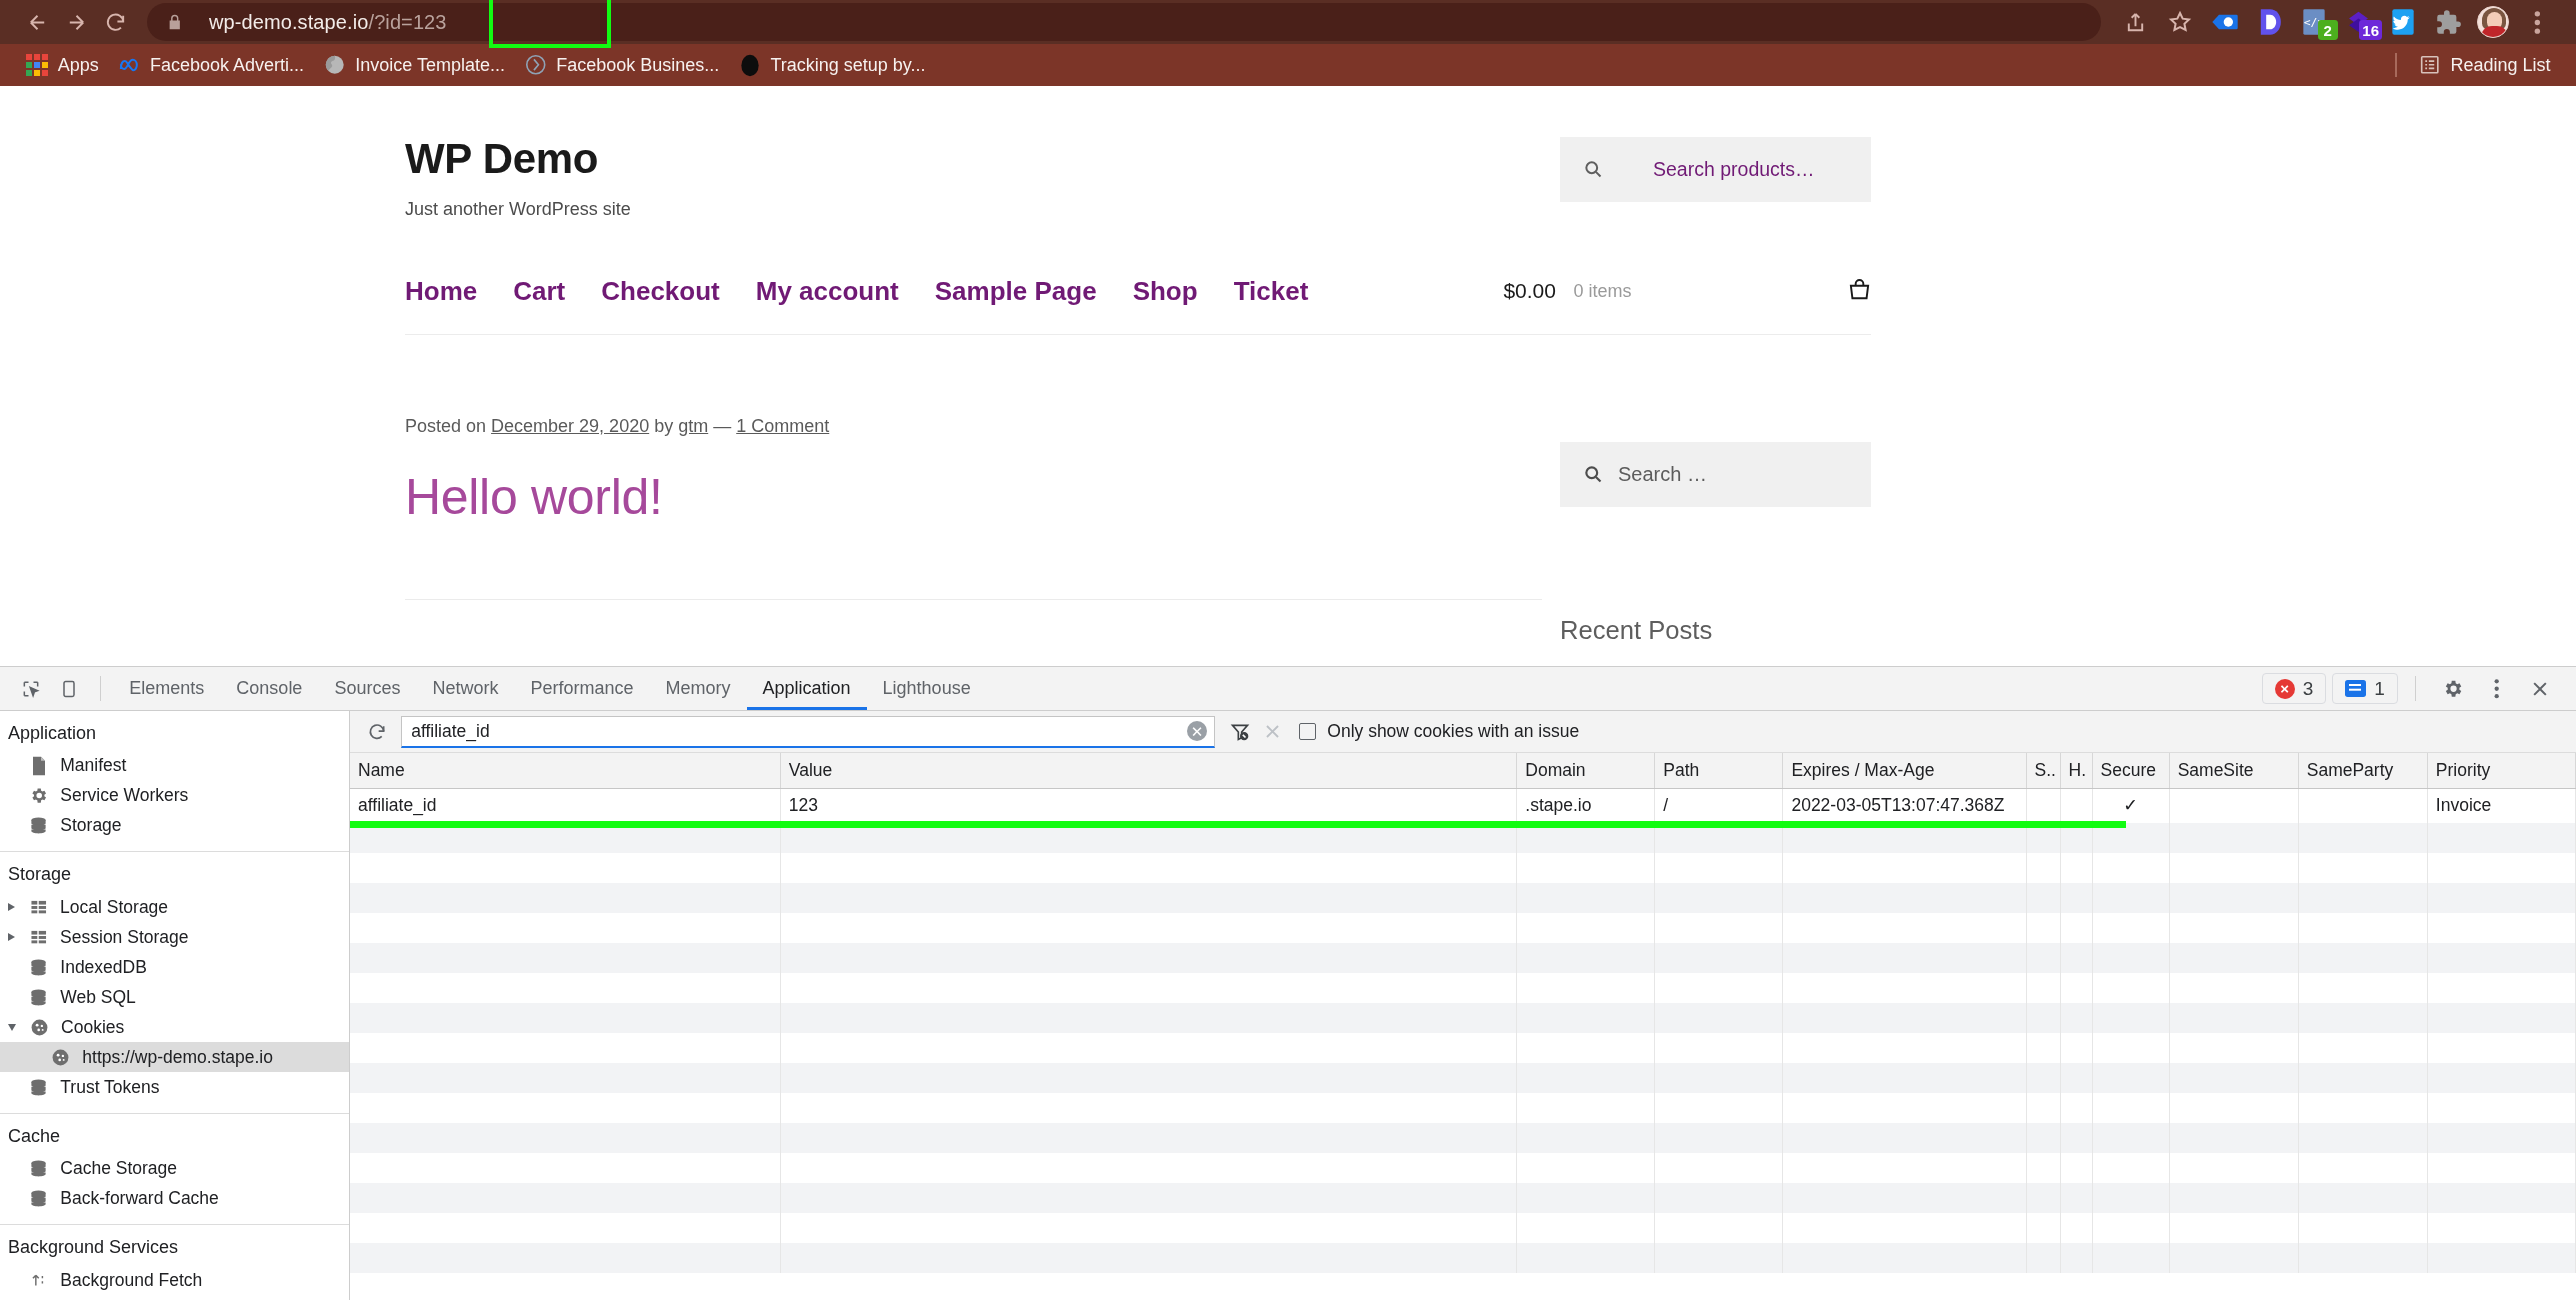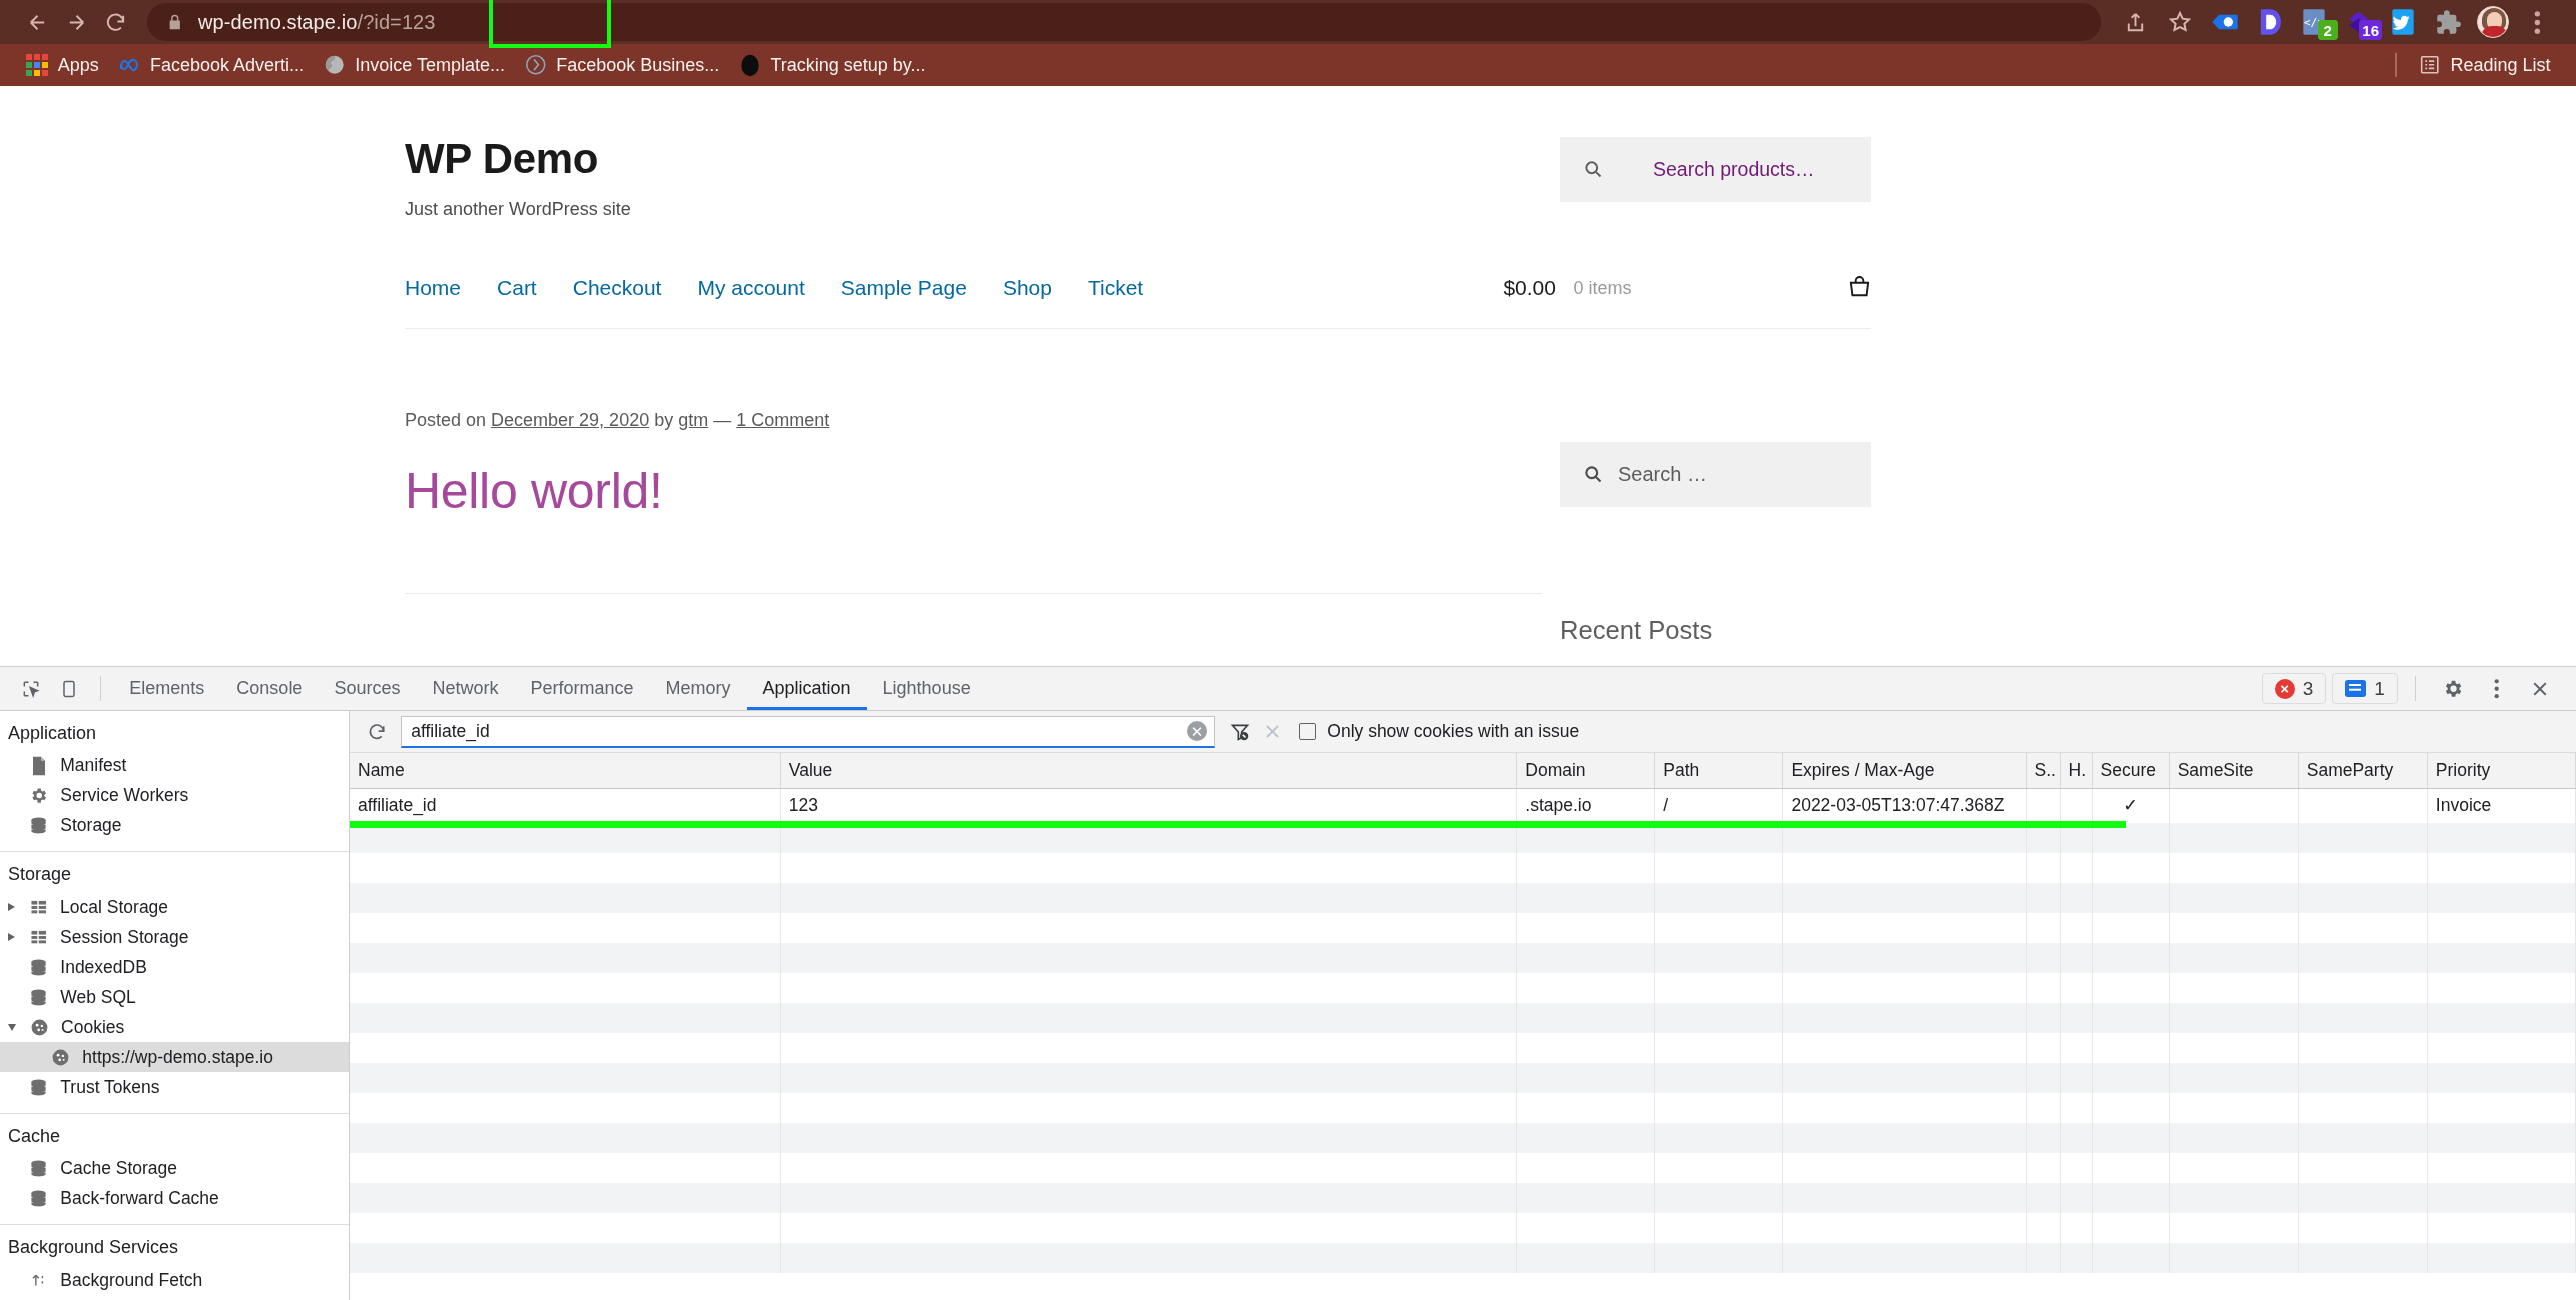"wp-demo.stape.io" .omnibox { gap: none -> 11px }
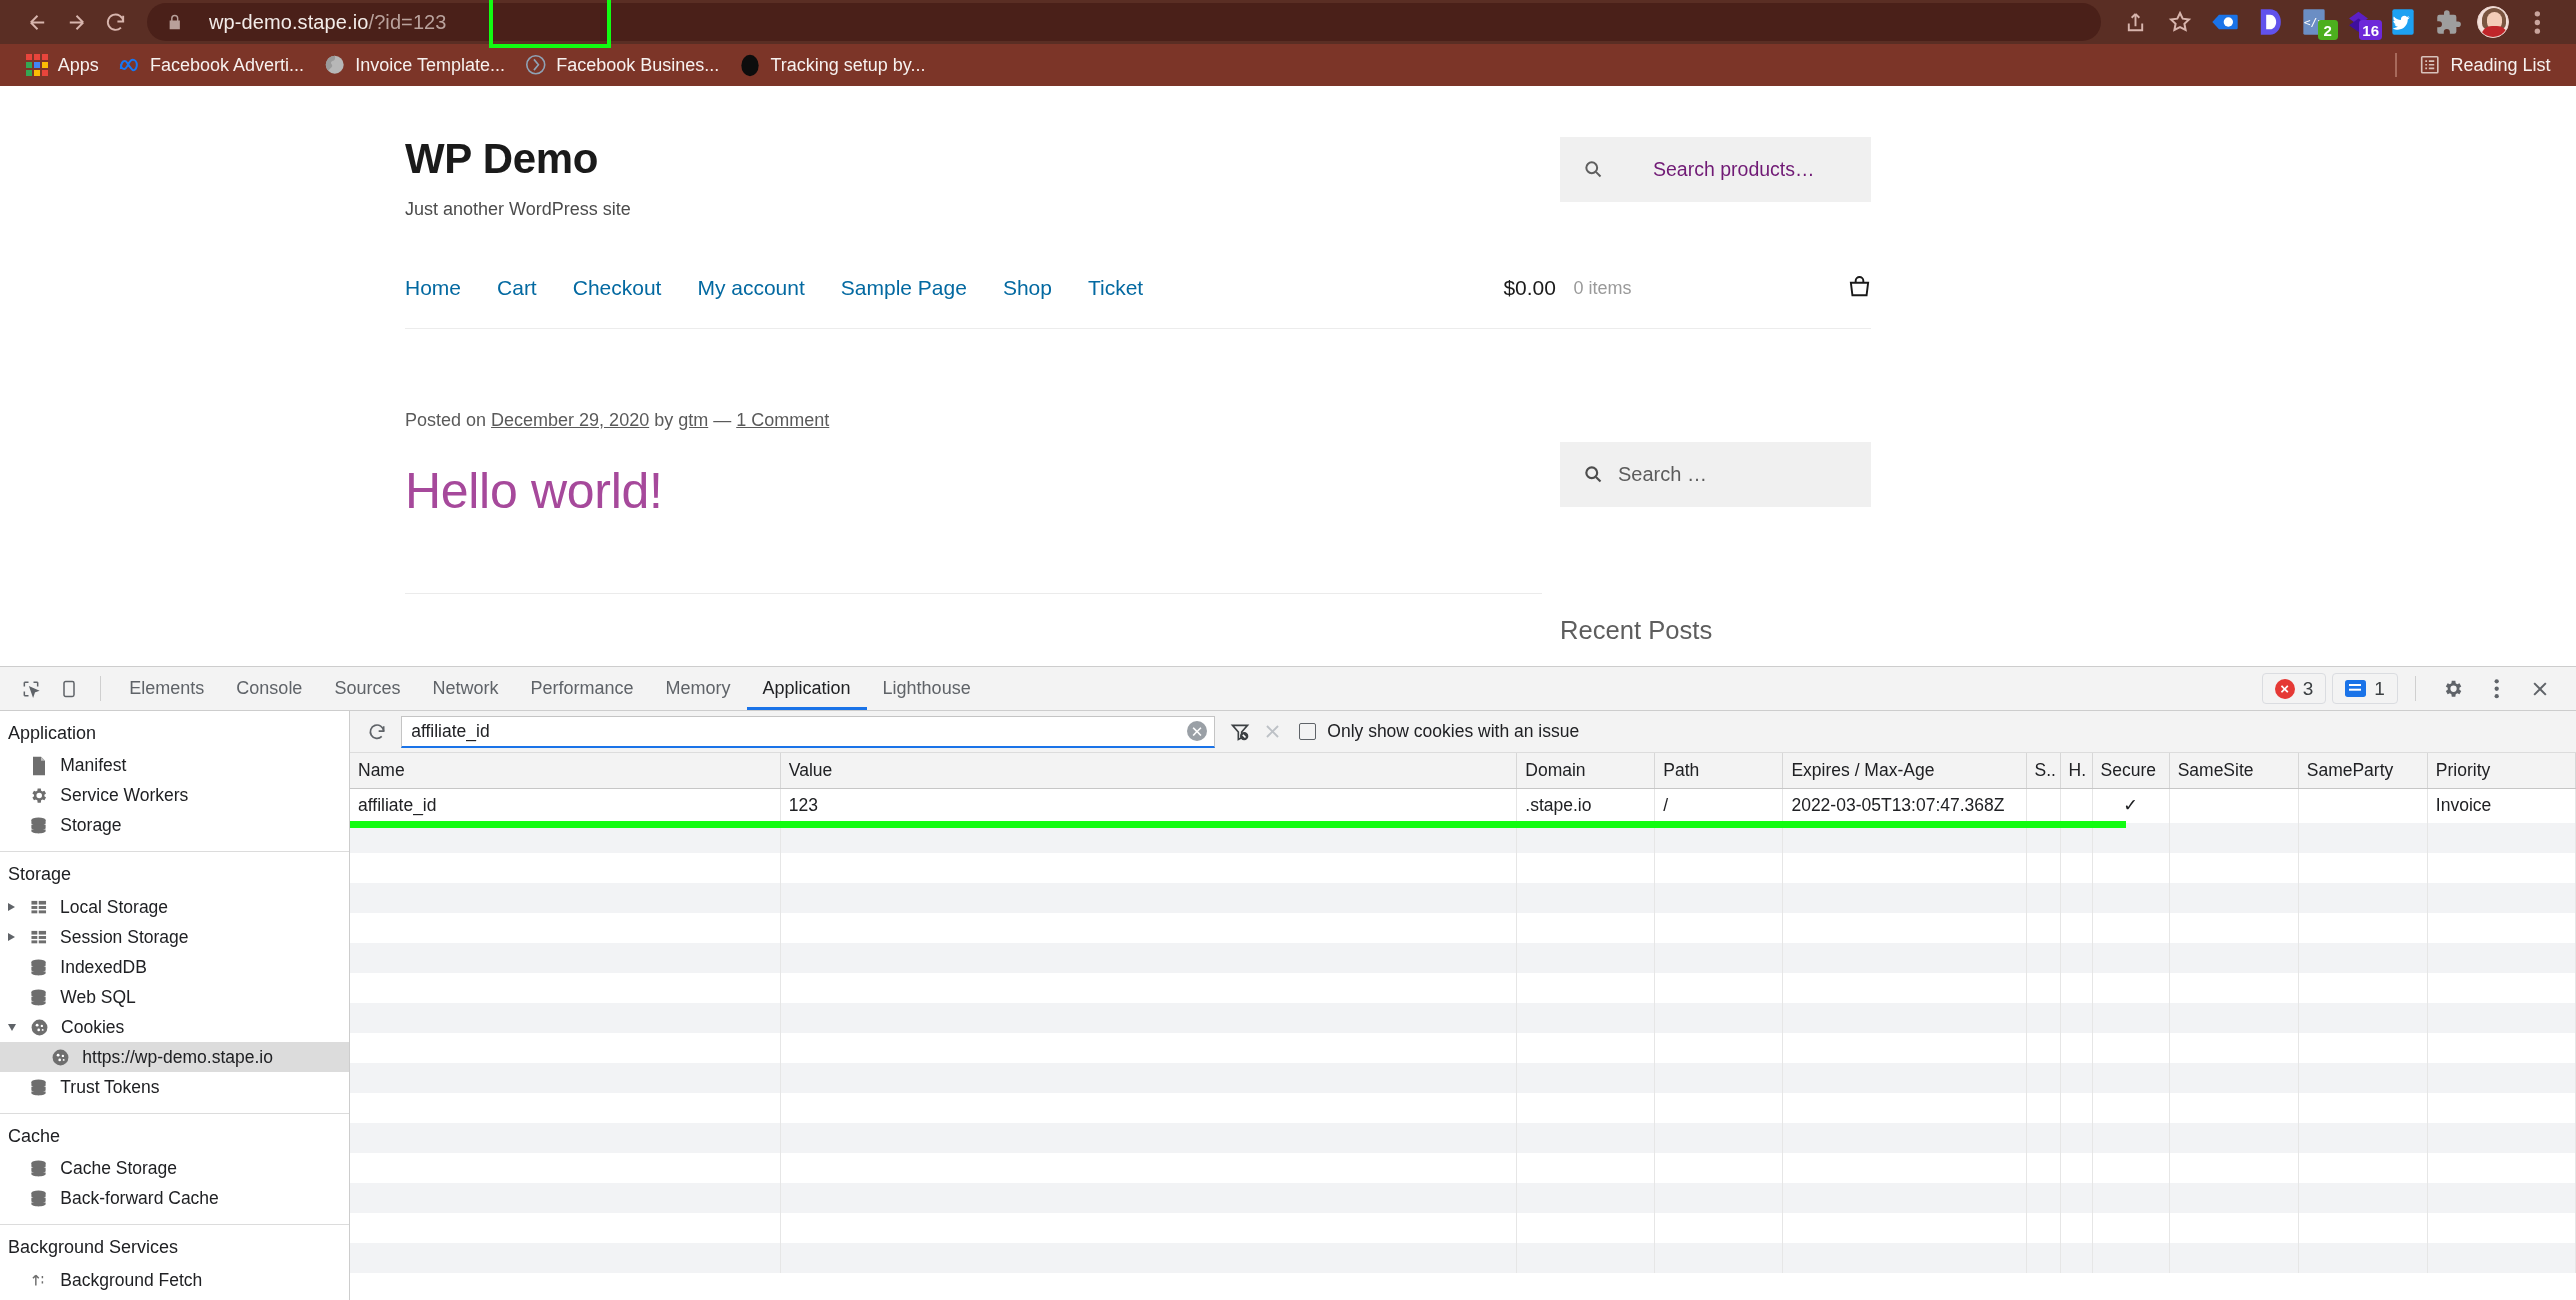"Home" .main-nav a { color: #0369a1 -> #701a75; font-size: 21px -> 26px; font-weight: none -> bold }
